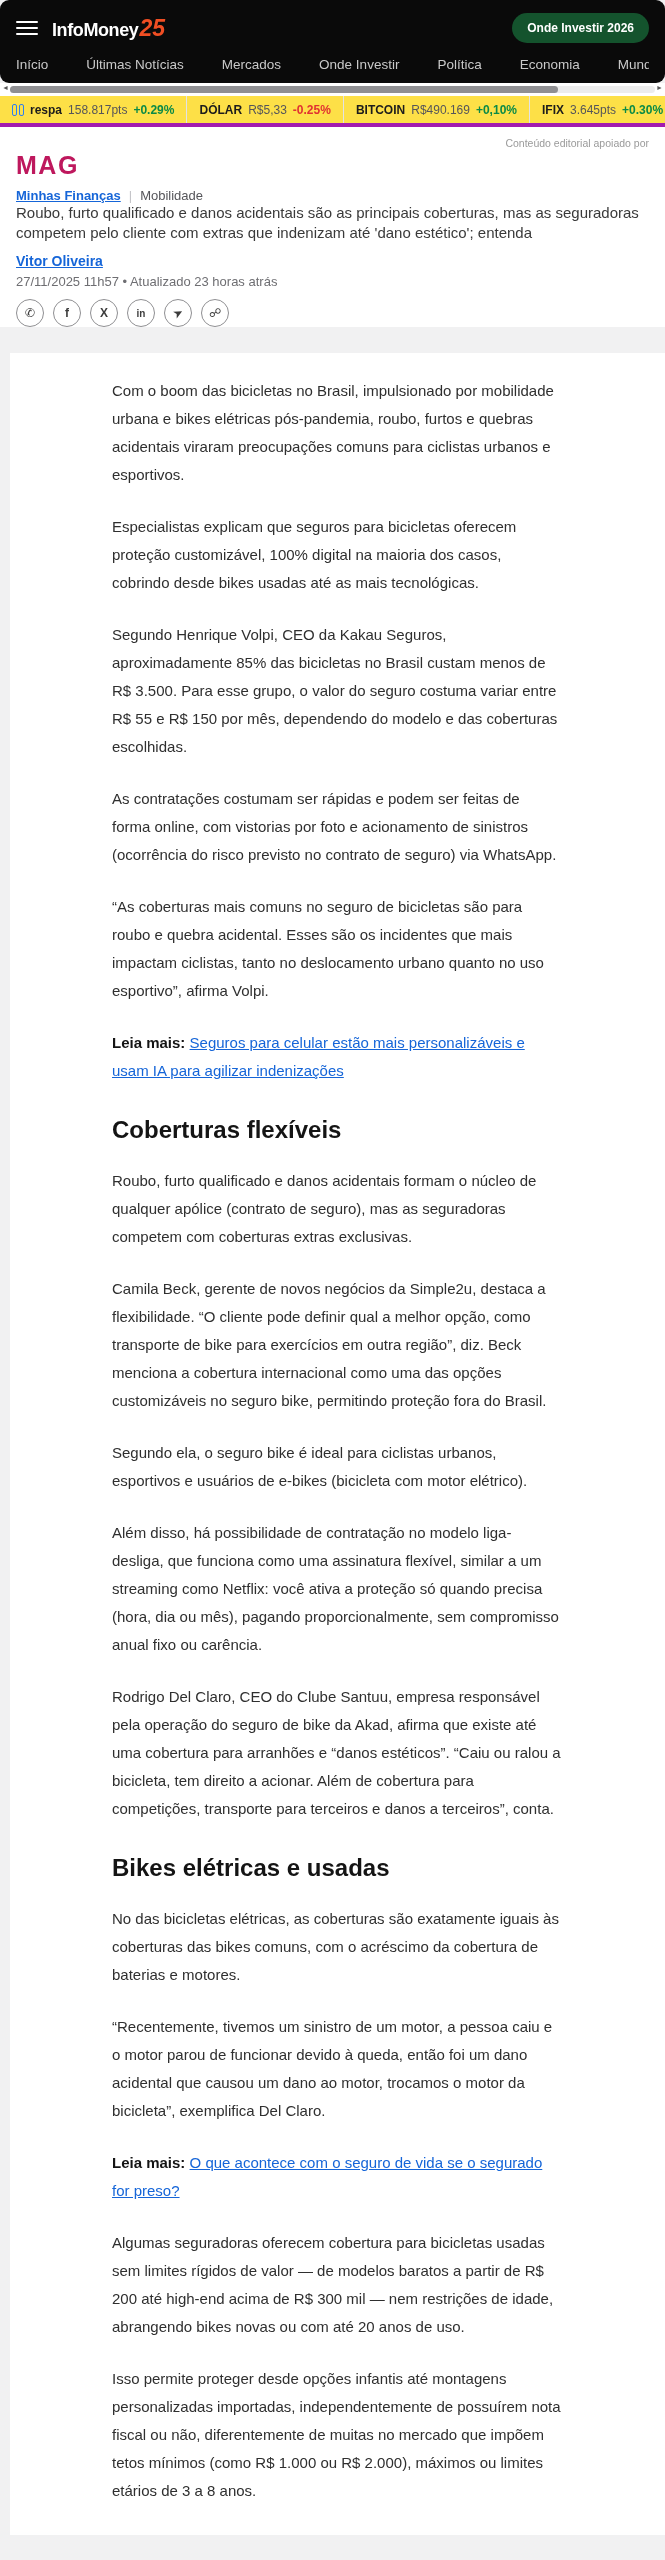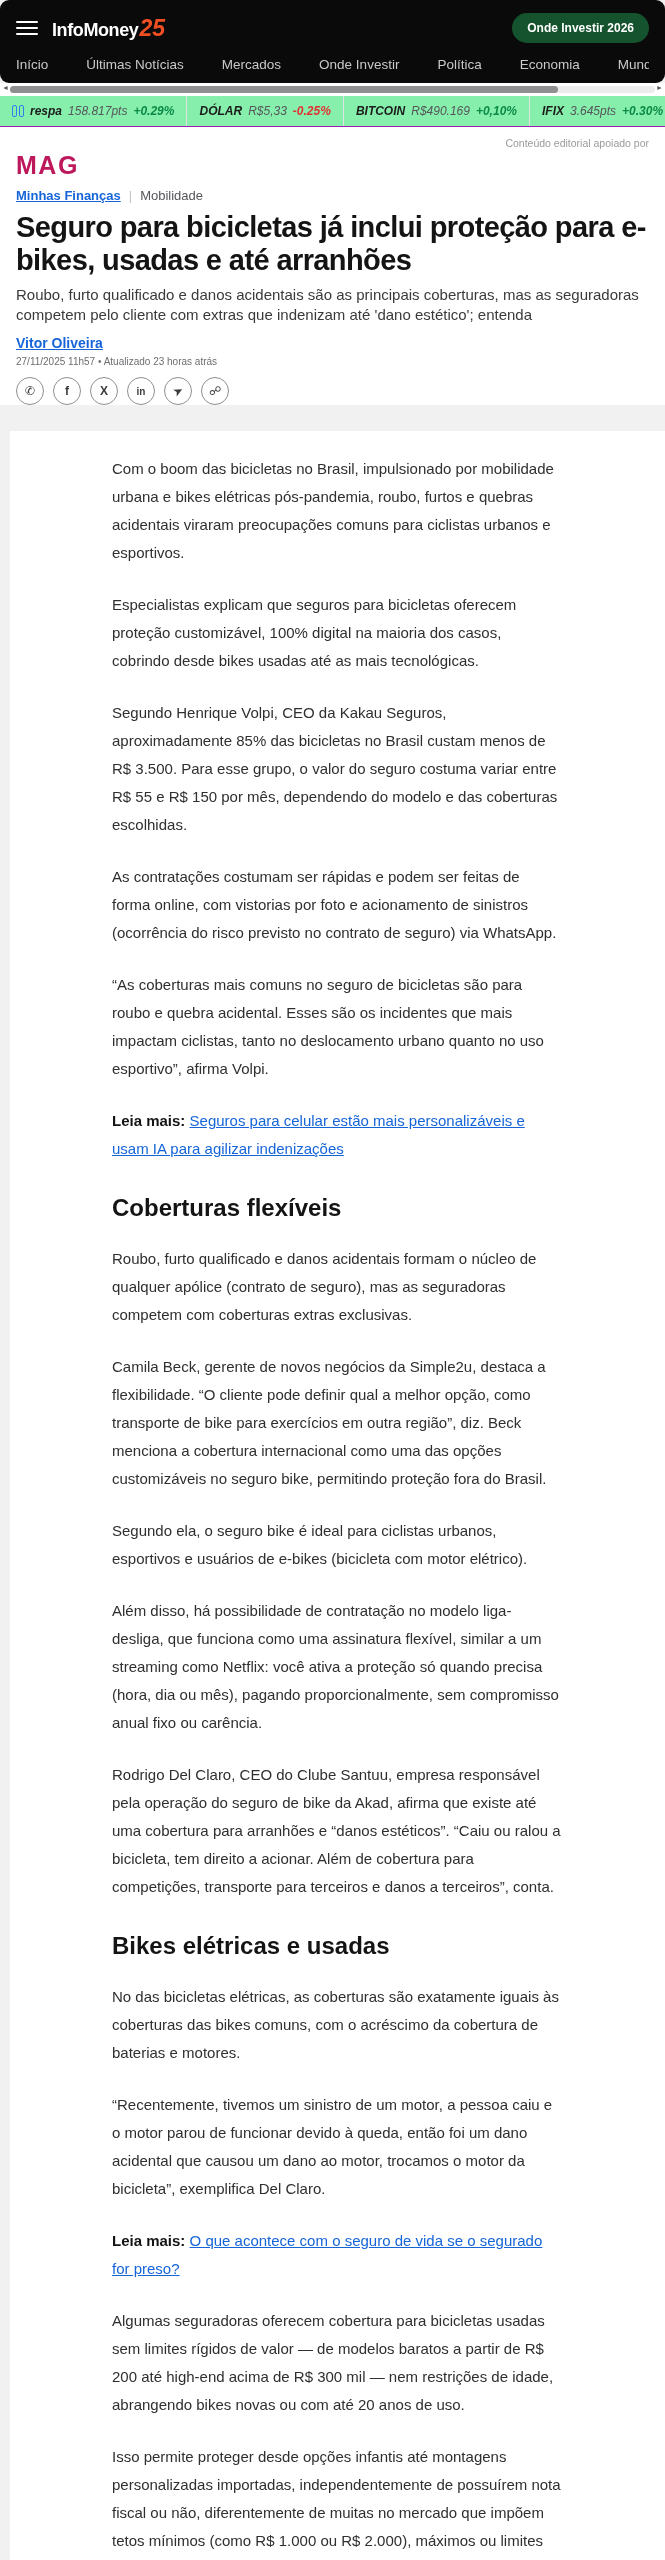"respa" .ticker { background: #86efac -> #fde047; border-bottom: 1px solid #a21caf -> 4px solid #a21caf; font-style: italic -> none }
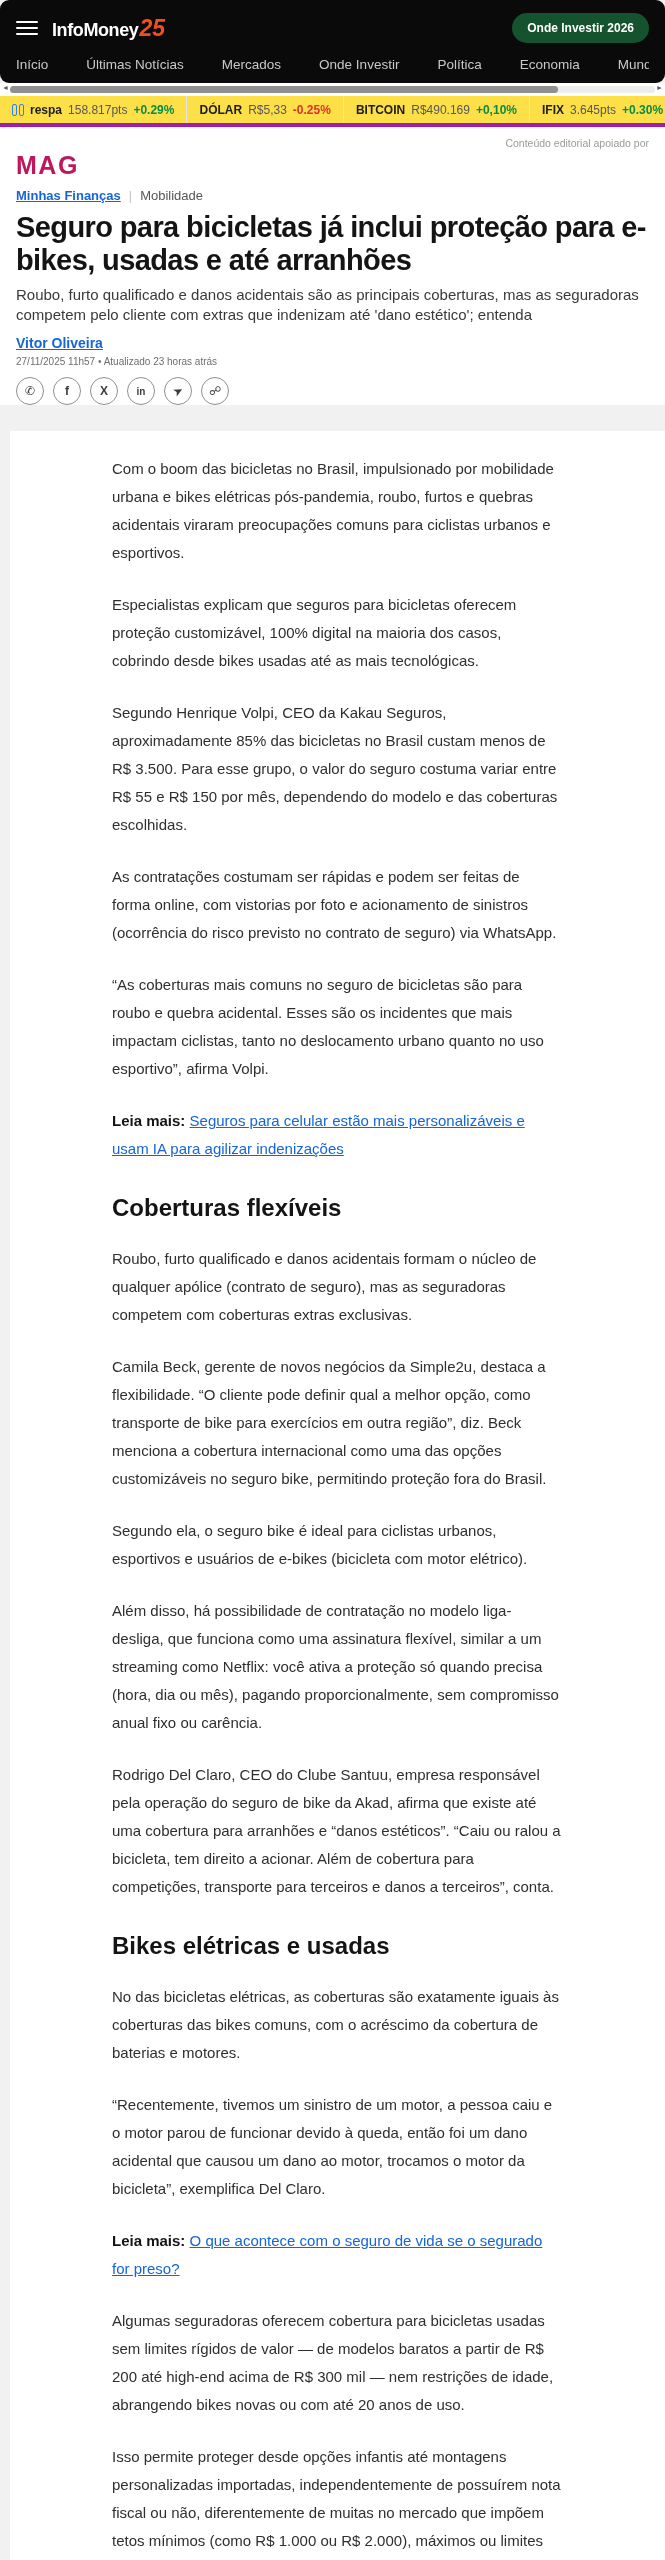"Seguro para bicicletas já inclui" h1.title { html: <h1>Seguro para bicicletas já inclui proteção para e-bikes, usadas e até arranhões</h1> -> none }
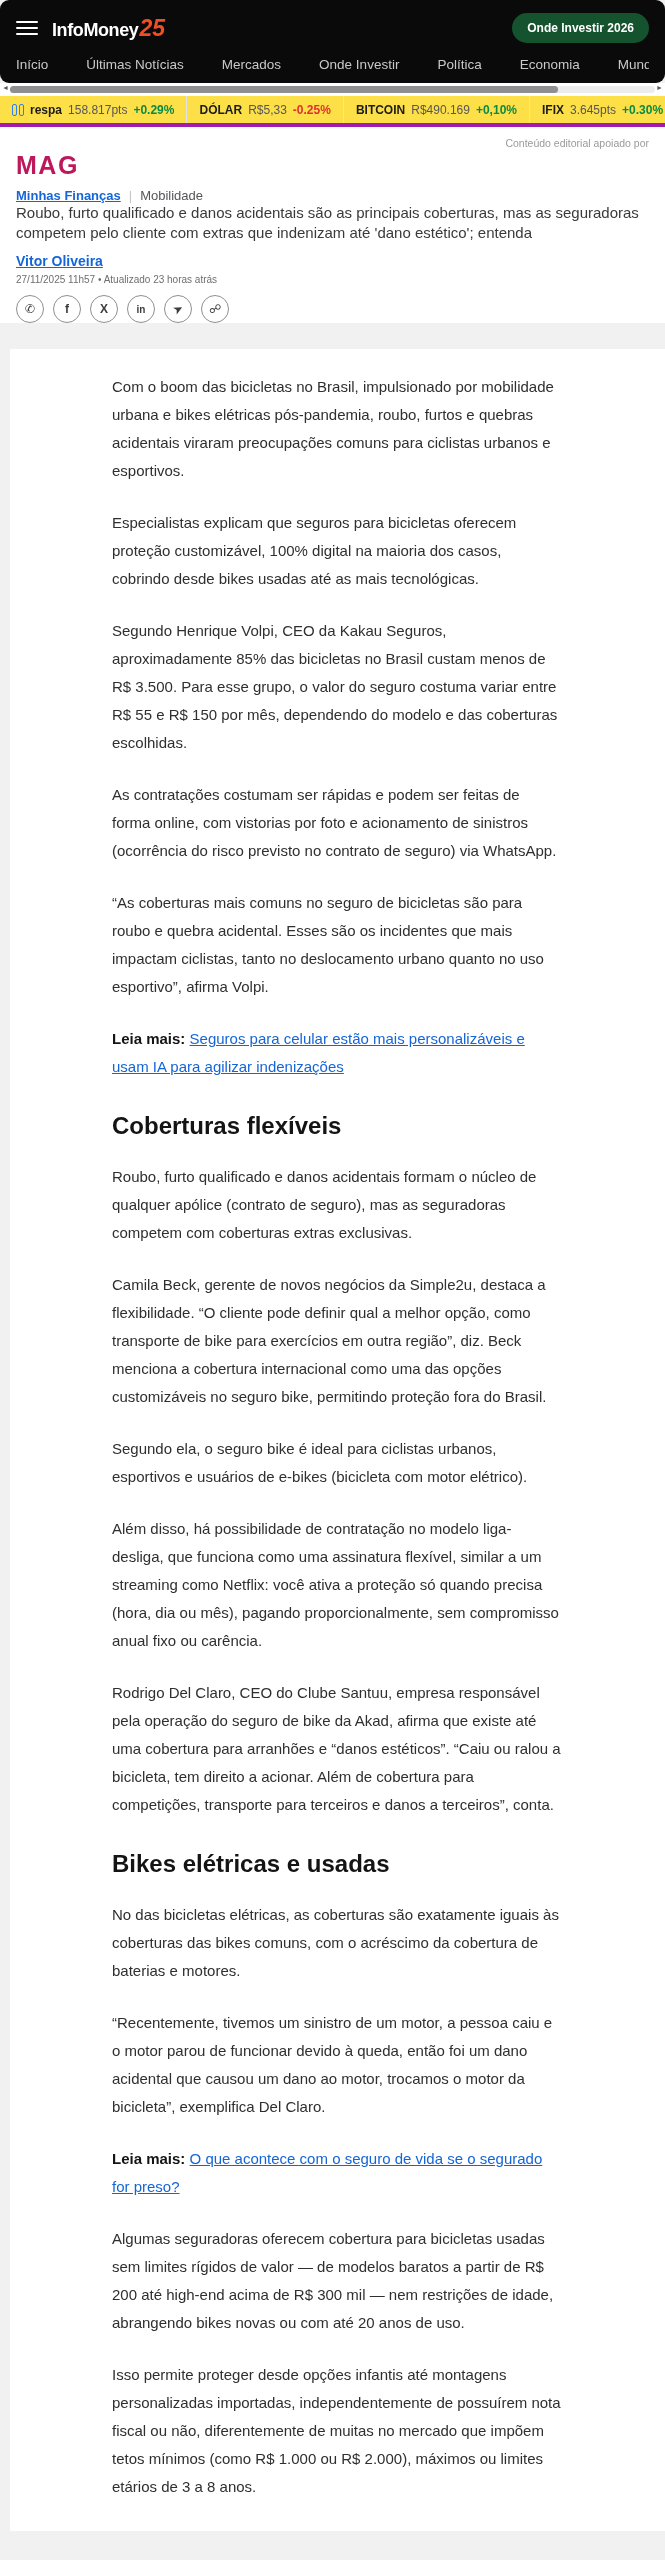"27/11/2025 11h57 • Atualizado 23" .date-line { font-size: 10px -> 13px }
